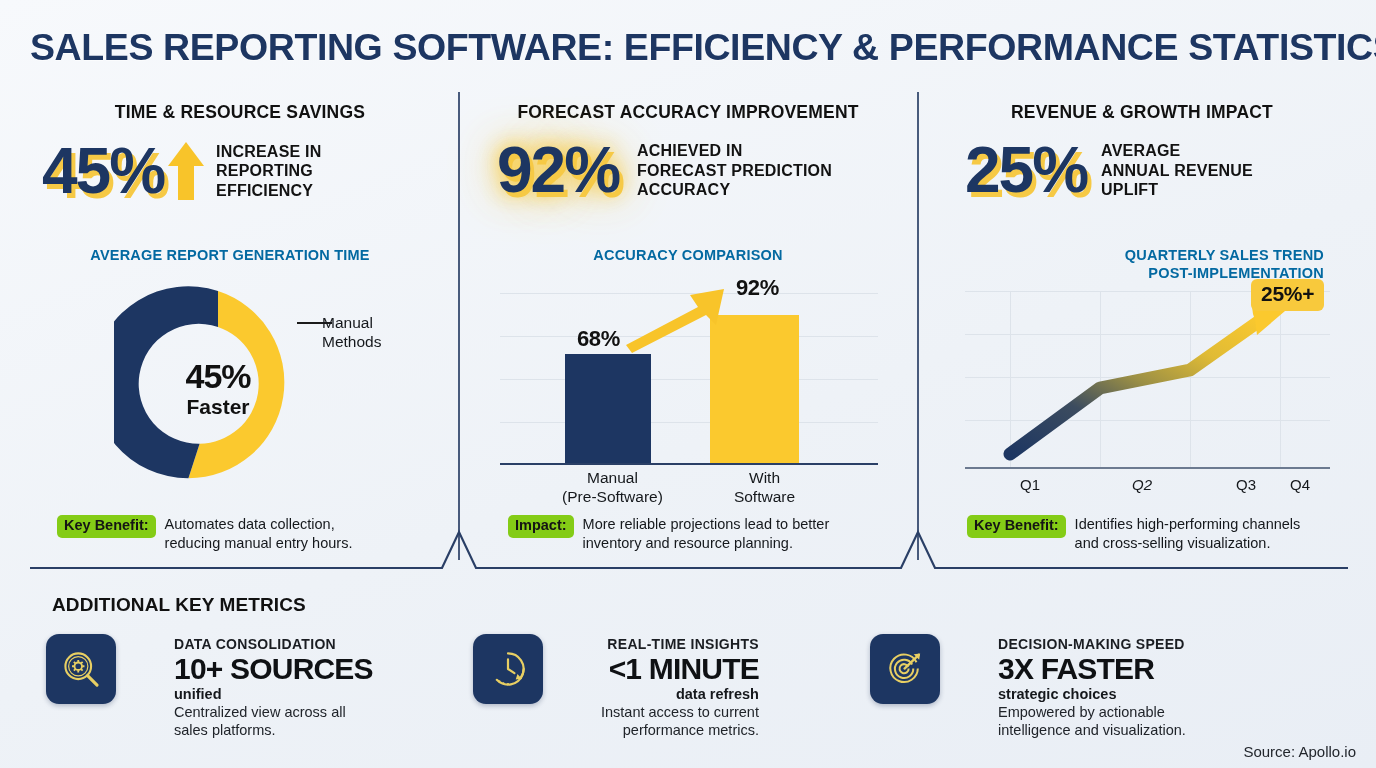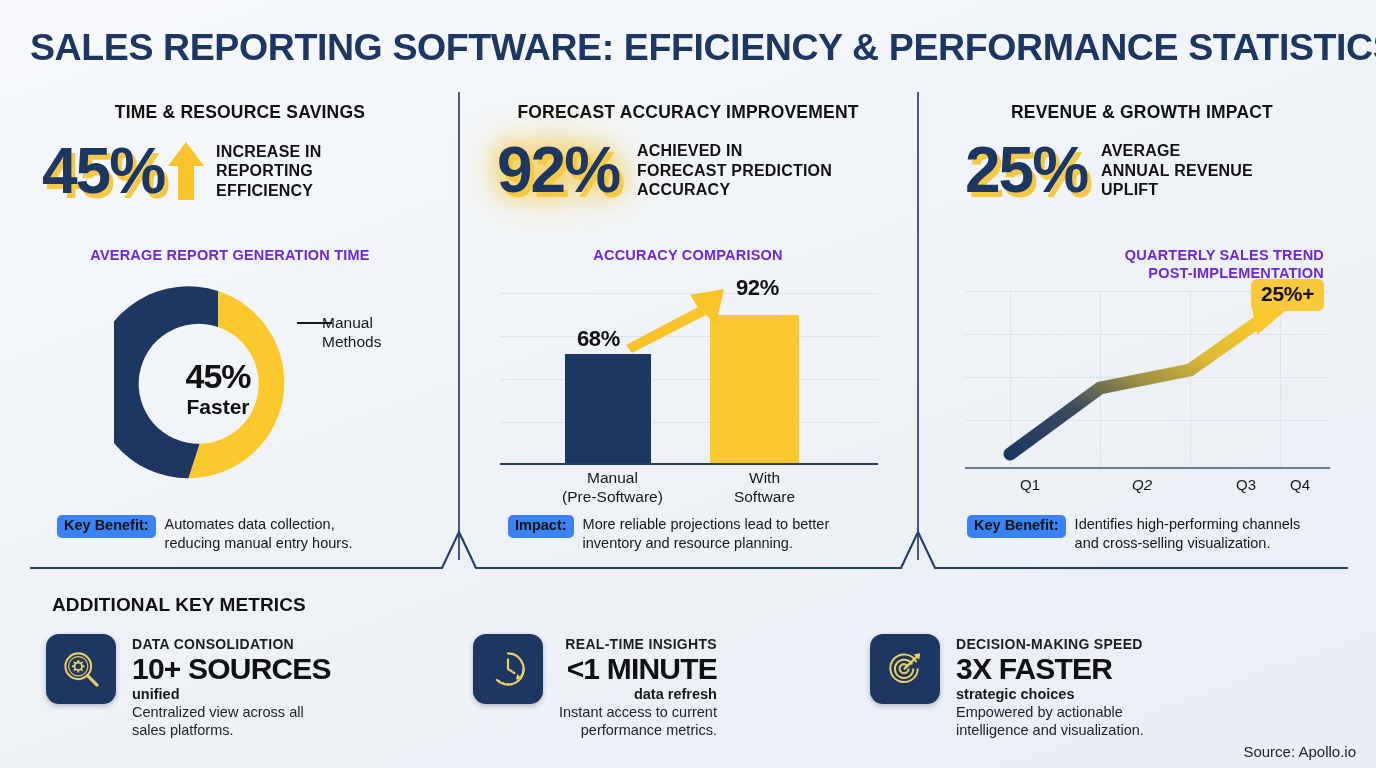"AVERAGE REPORT GENERATION TIME" .sub-head { color: #6d28d9 -> #0369a1 }
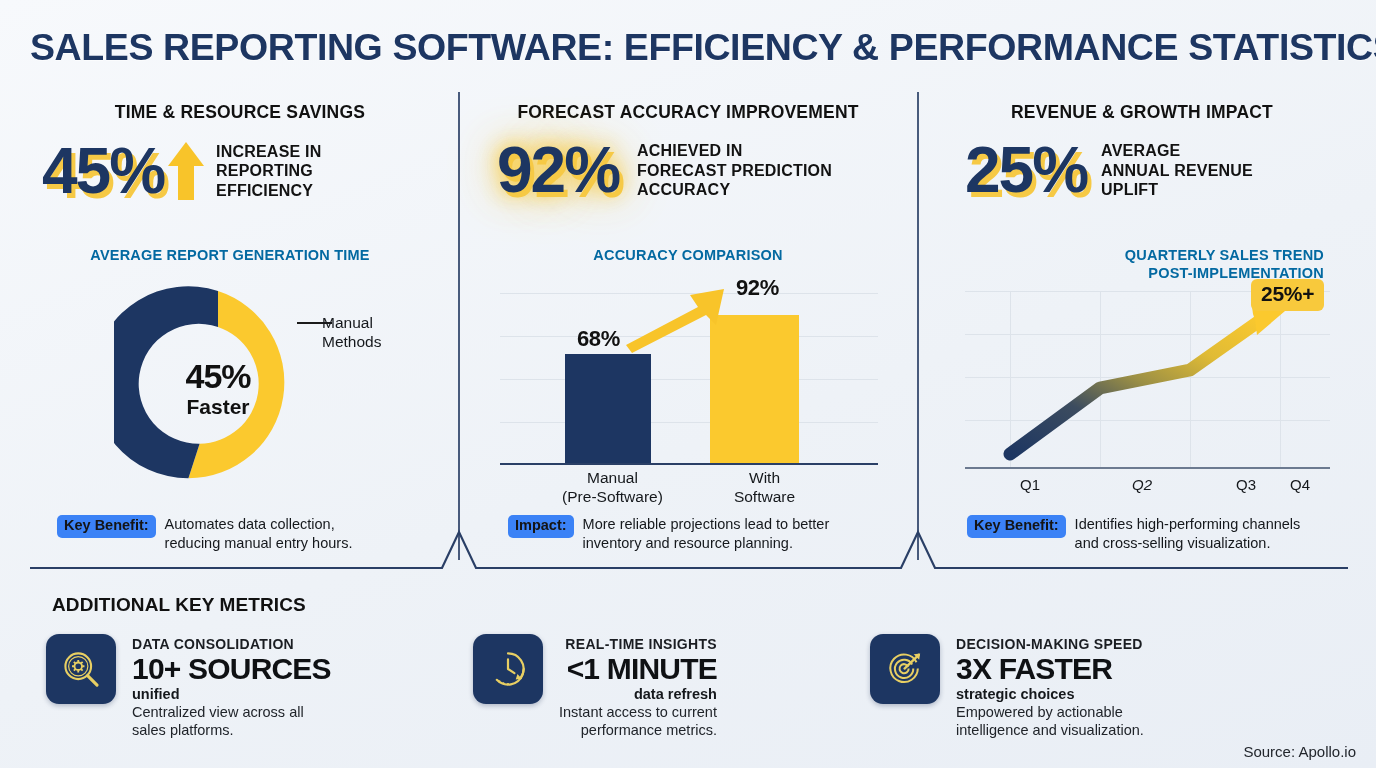"Key Benefit:" .badge-tag { background: #3b82f6 -> #84cc16 }
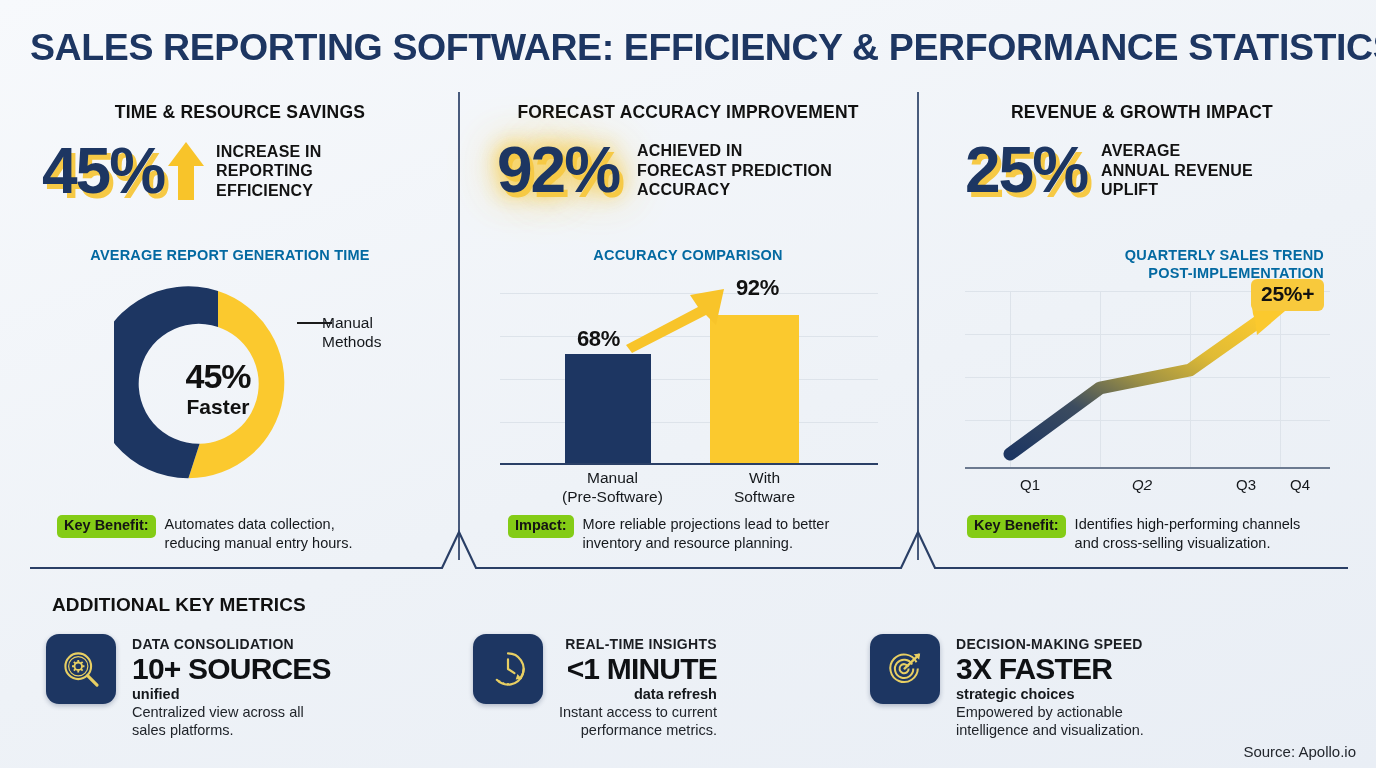"DATA CONSOLIDATION" .metric { gap: none -> 42px }
